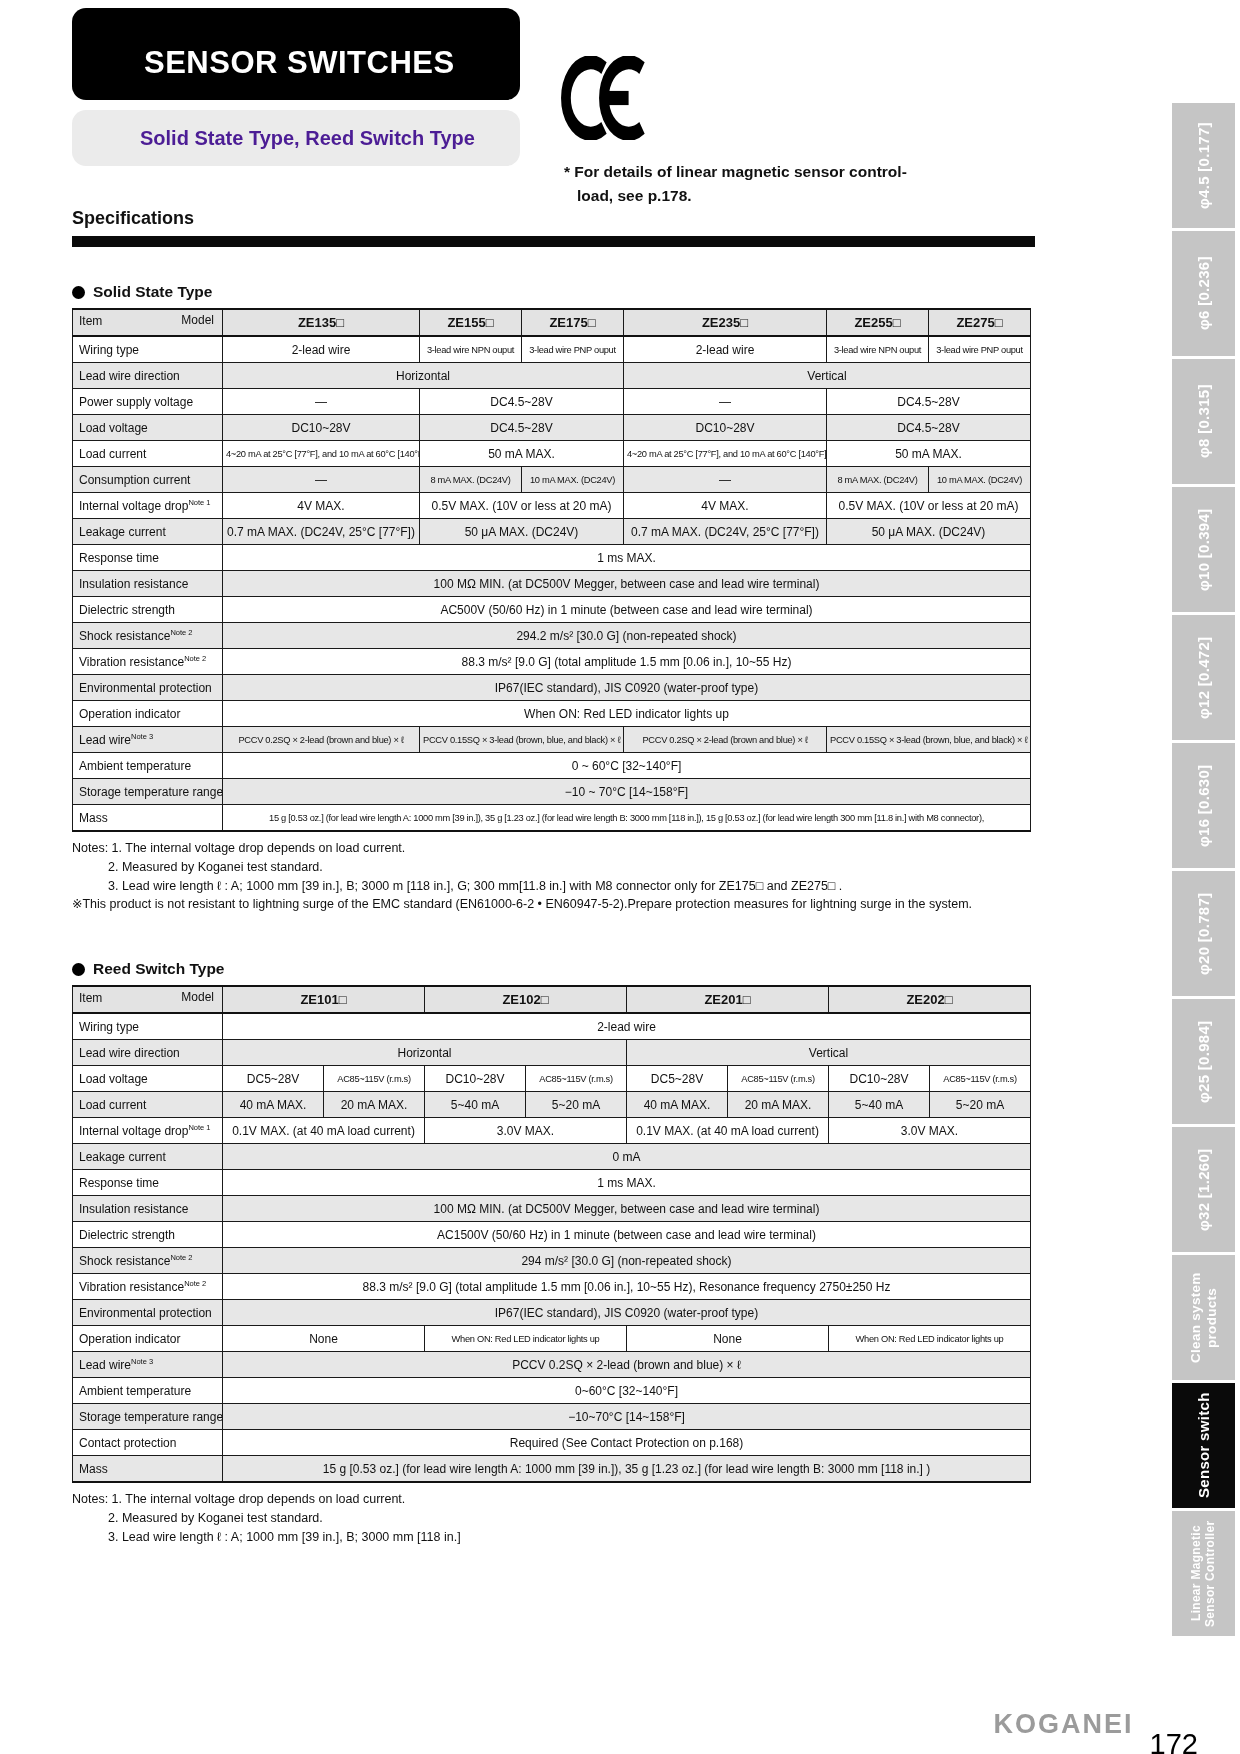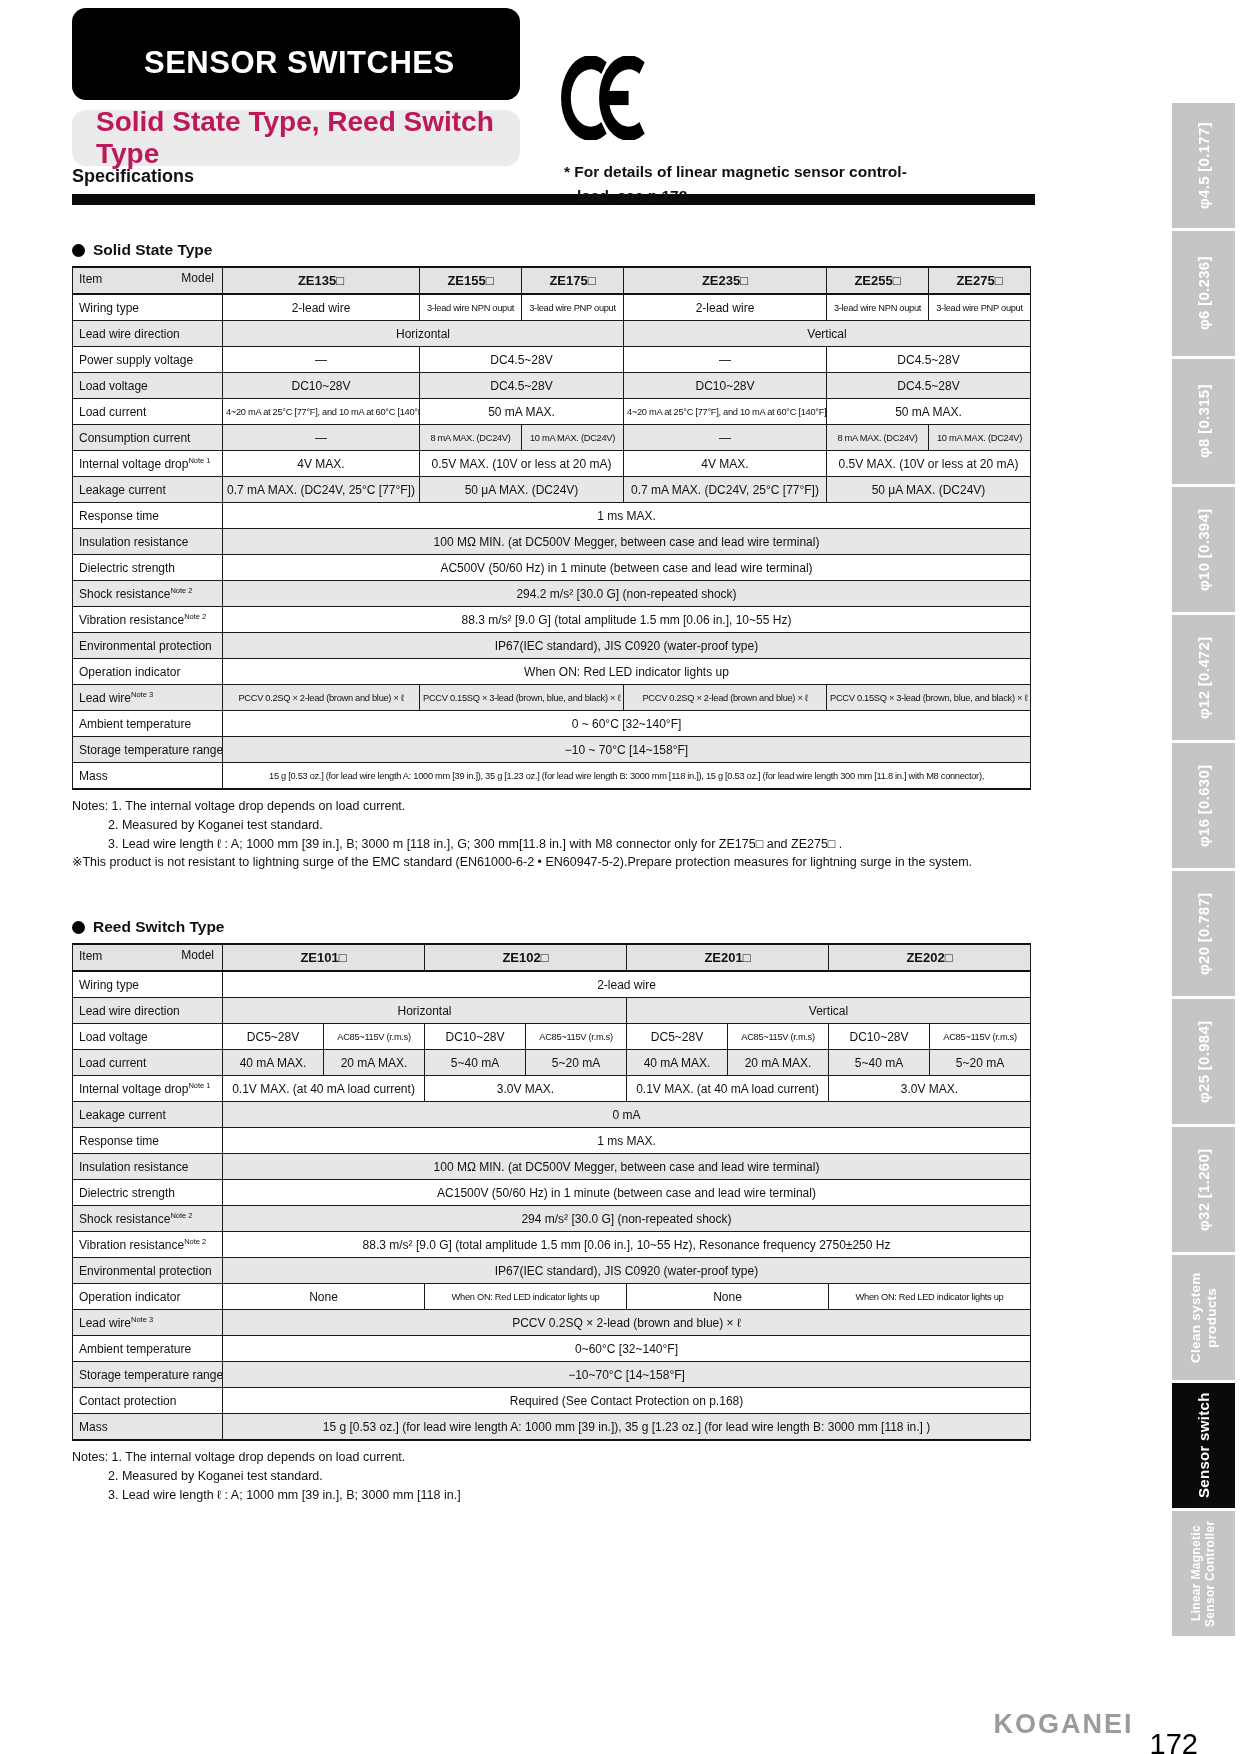"Solid State Type, Reed Switch" .subtitle-box span { color: #be185d -> #4c1d95; font-size: 28px -> 20px; padding-left: 24px -> 68px }
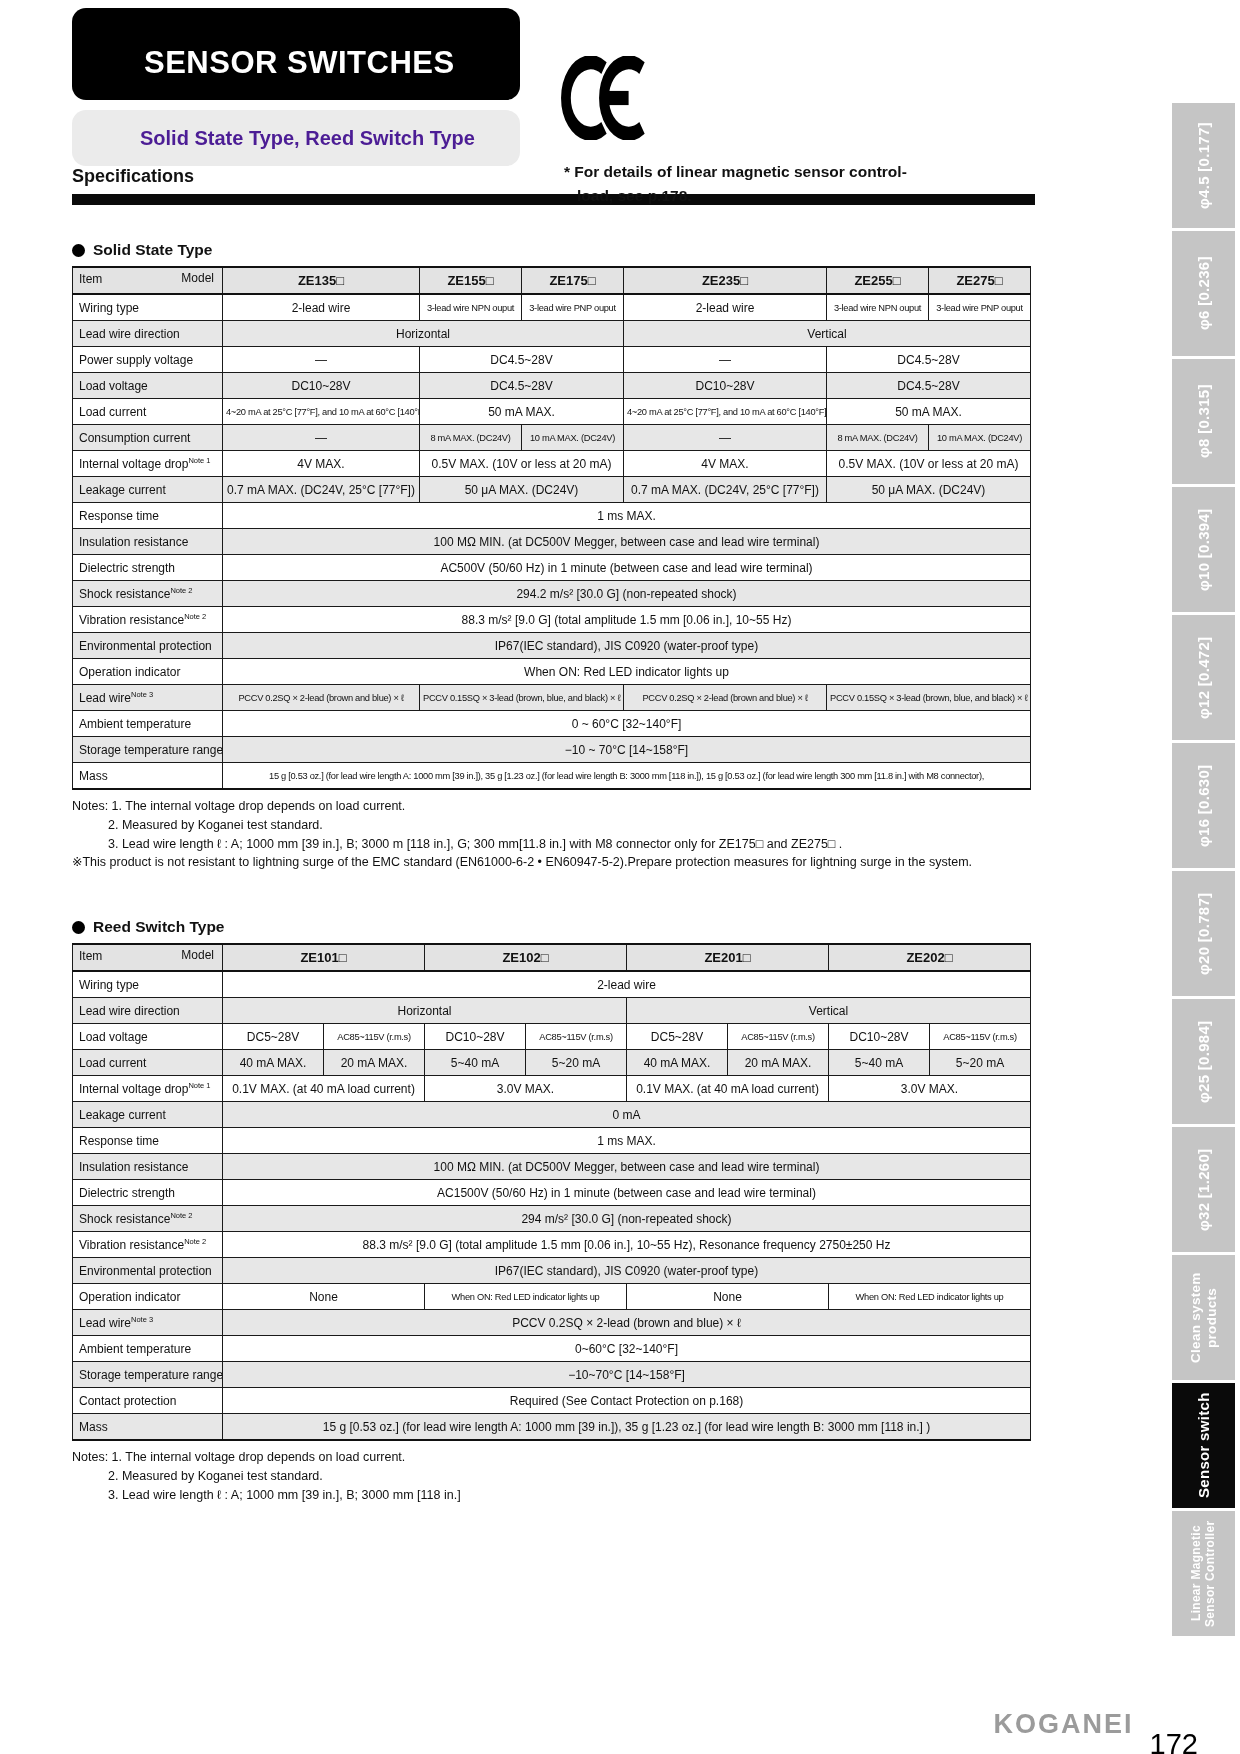"Specifications" .spec-title { margin-top: none -> 42px }
